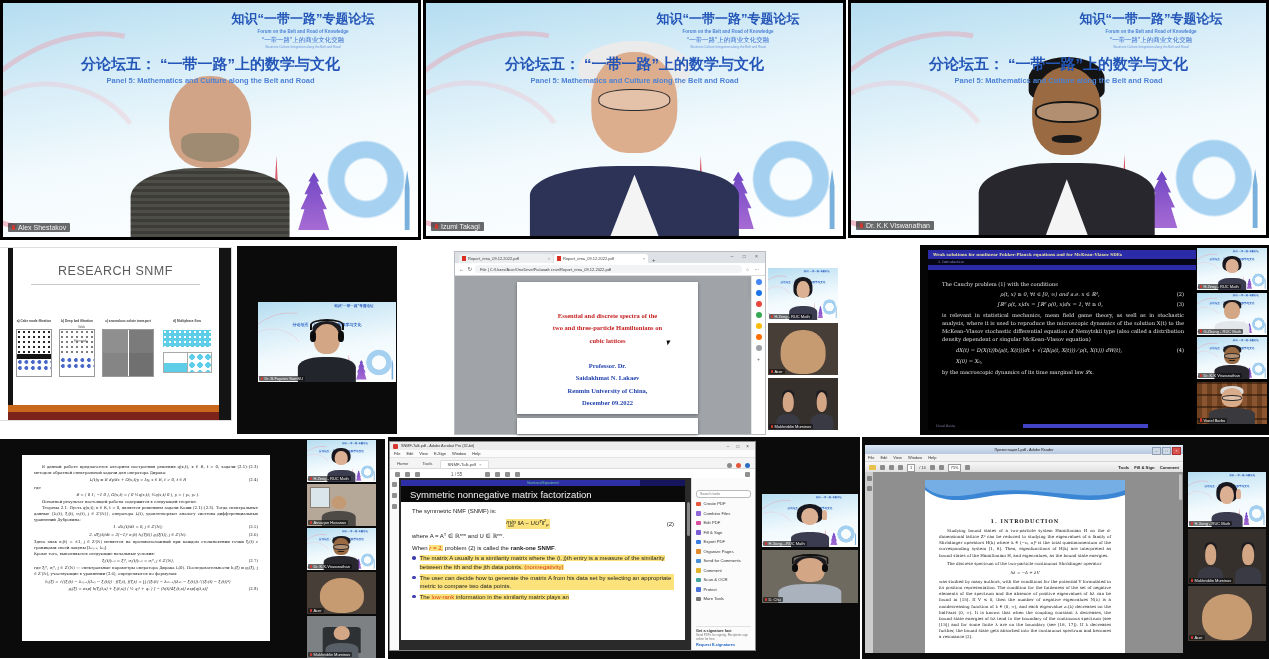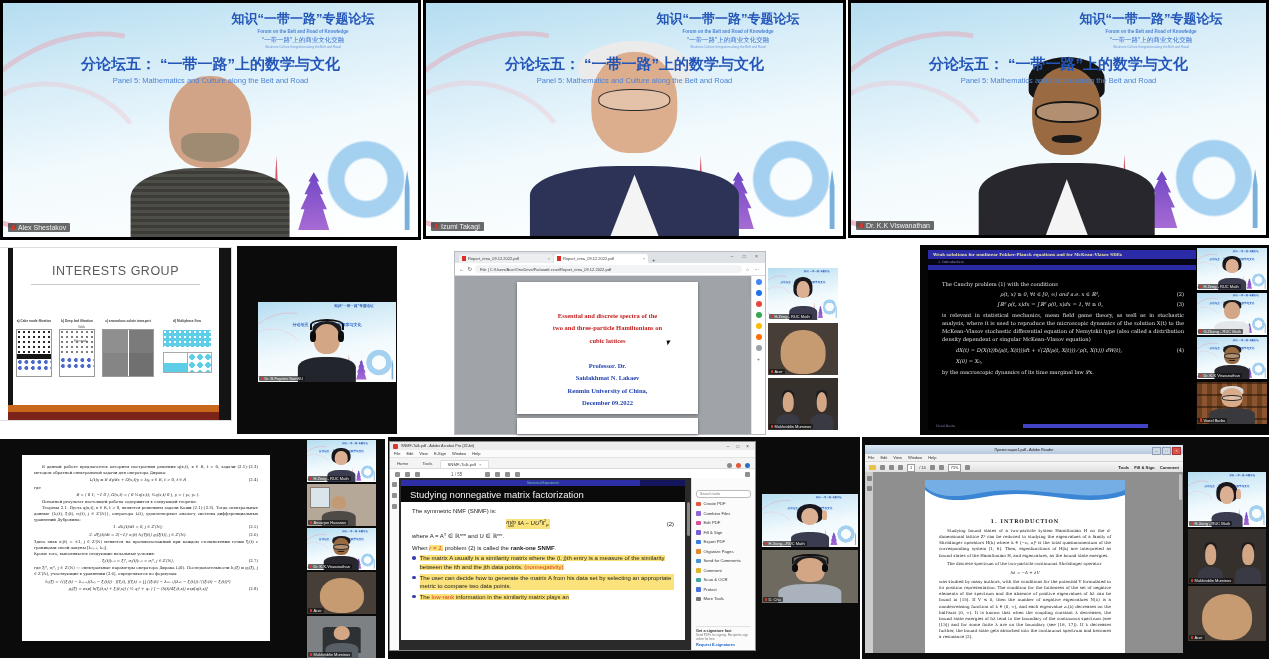"Panel 5: Mathematics and Culture" .ptitle .t2 { font-weight: normal -> bold }
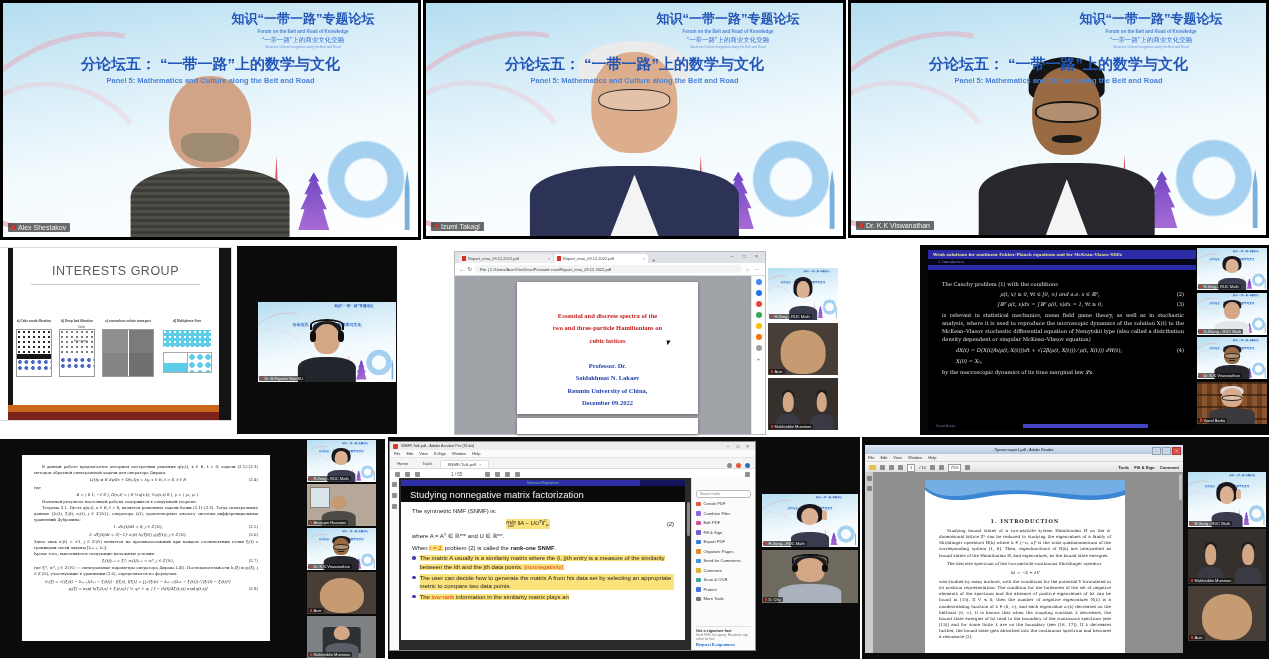"INTERESTS GROUP" div { text: INTERESTS GROUP -> RESEARCH SNMF }
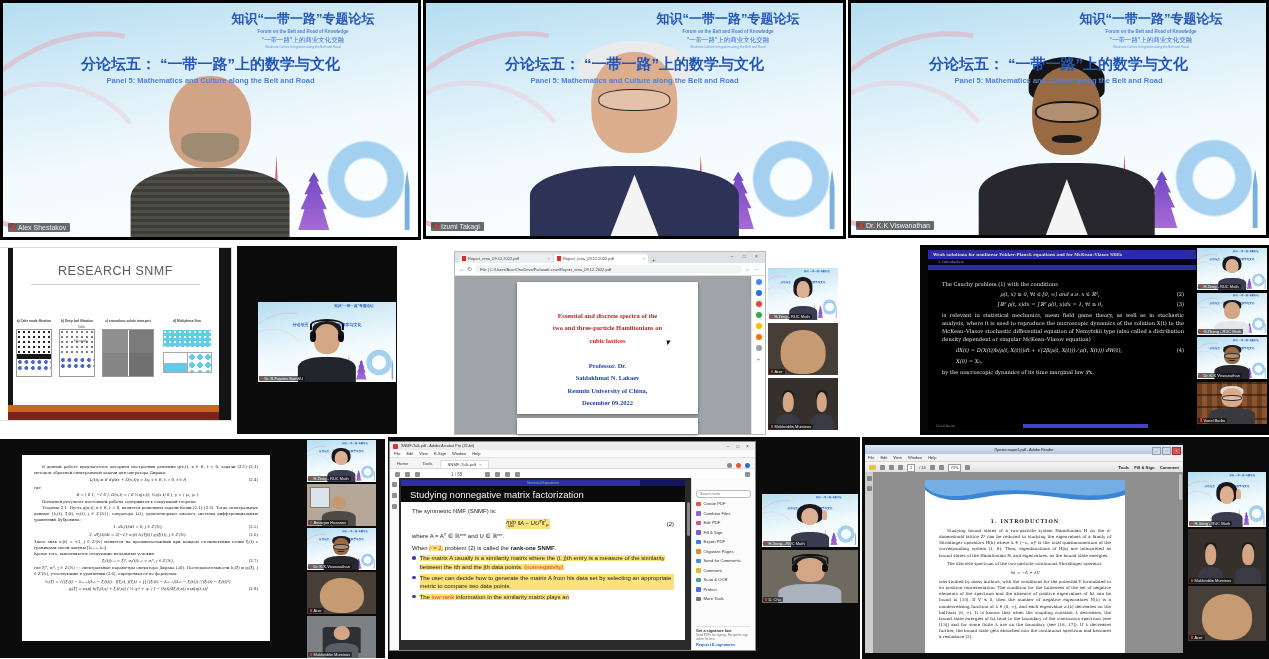"Studying nonnegative matrix" div.sn-title { text: Studying -> Symmetric }
